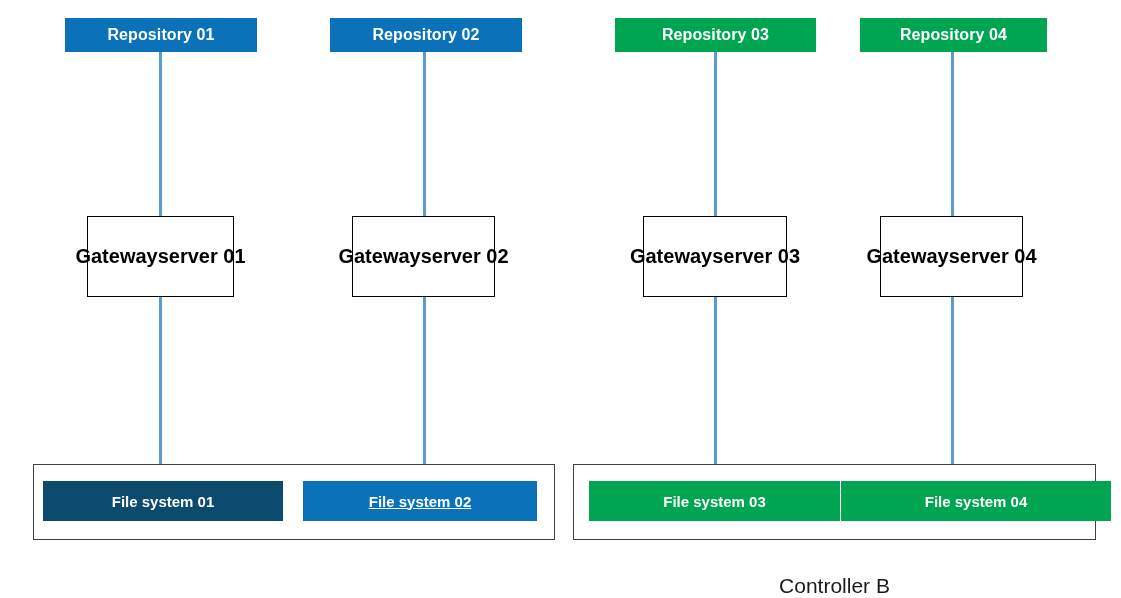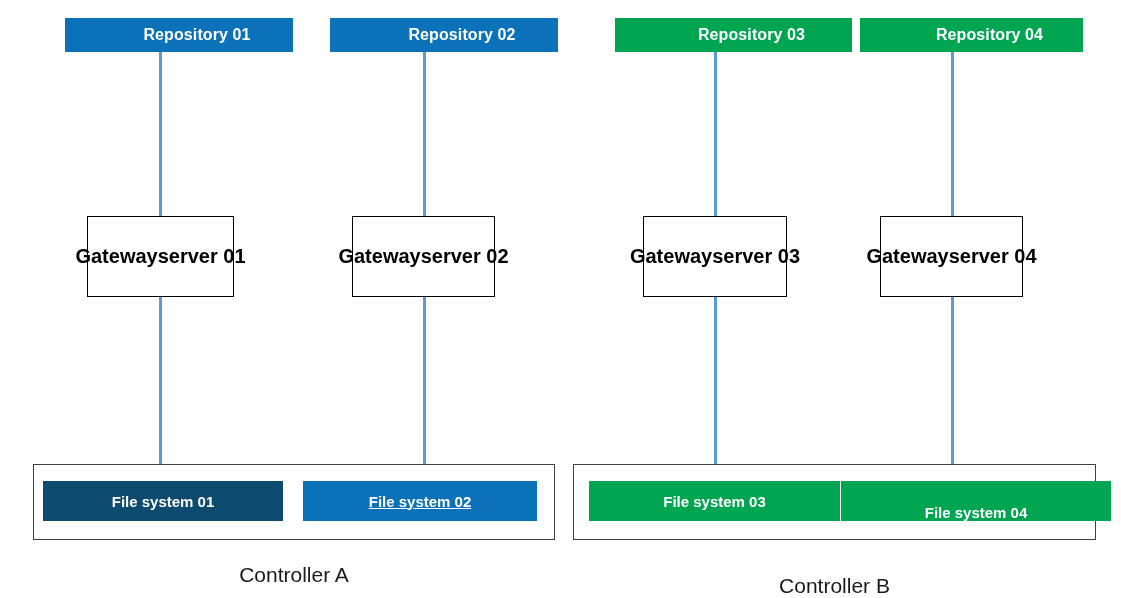"Repository 01" .repo { padding-left: 36px -> none }
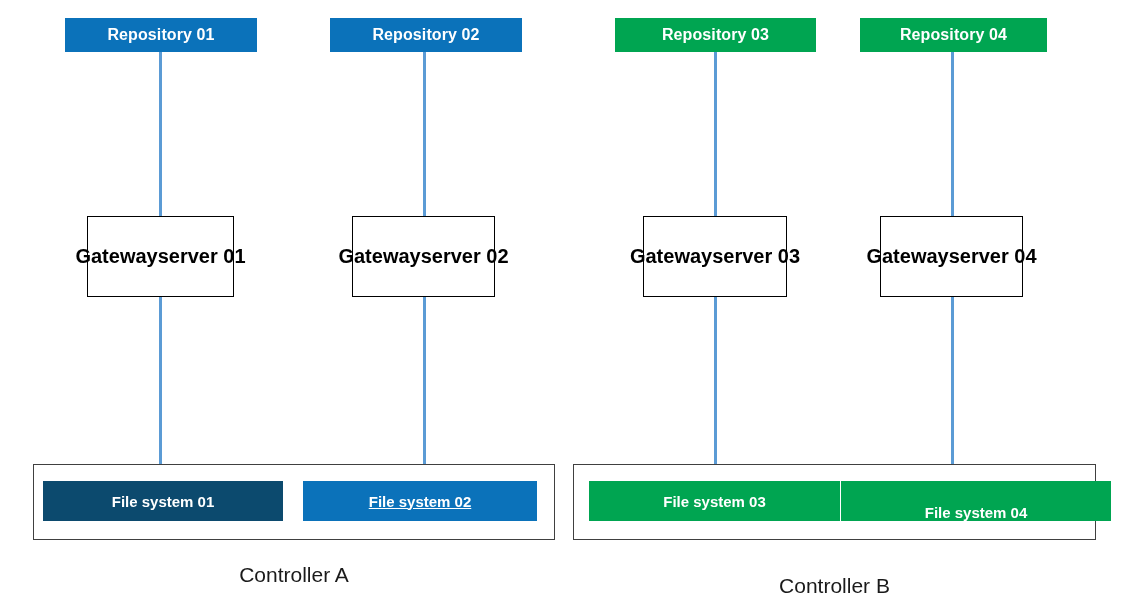"File system 04" div.fs { align-items: flex-end -> none }
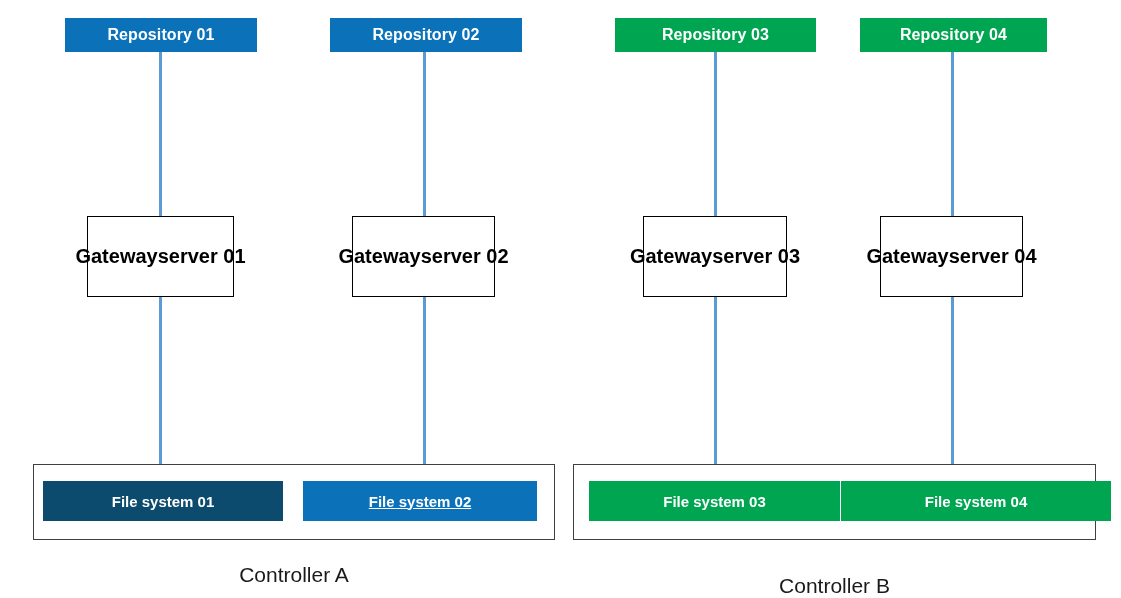"Controller A" div.controller-label { html: <div> <span>Controller A</span> </div> -> none }
